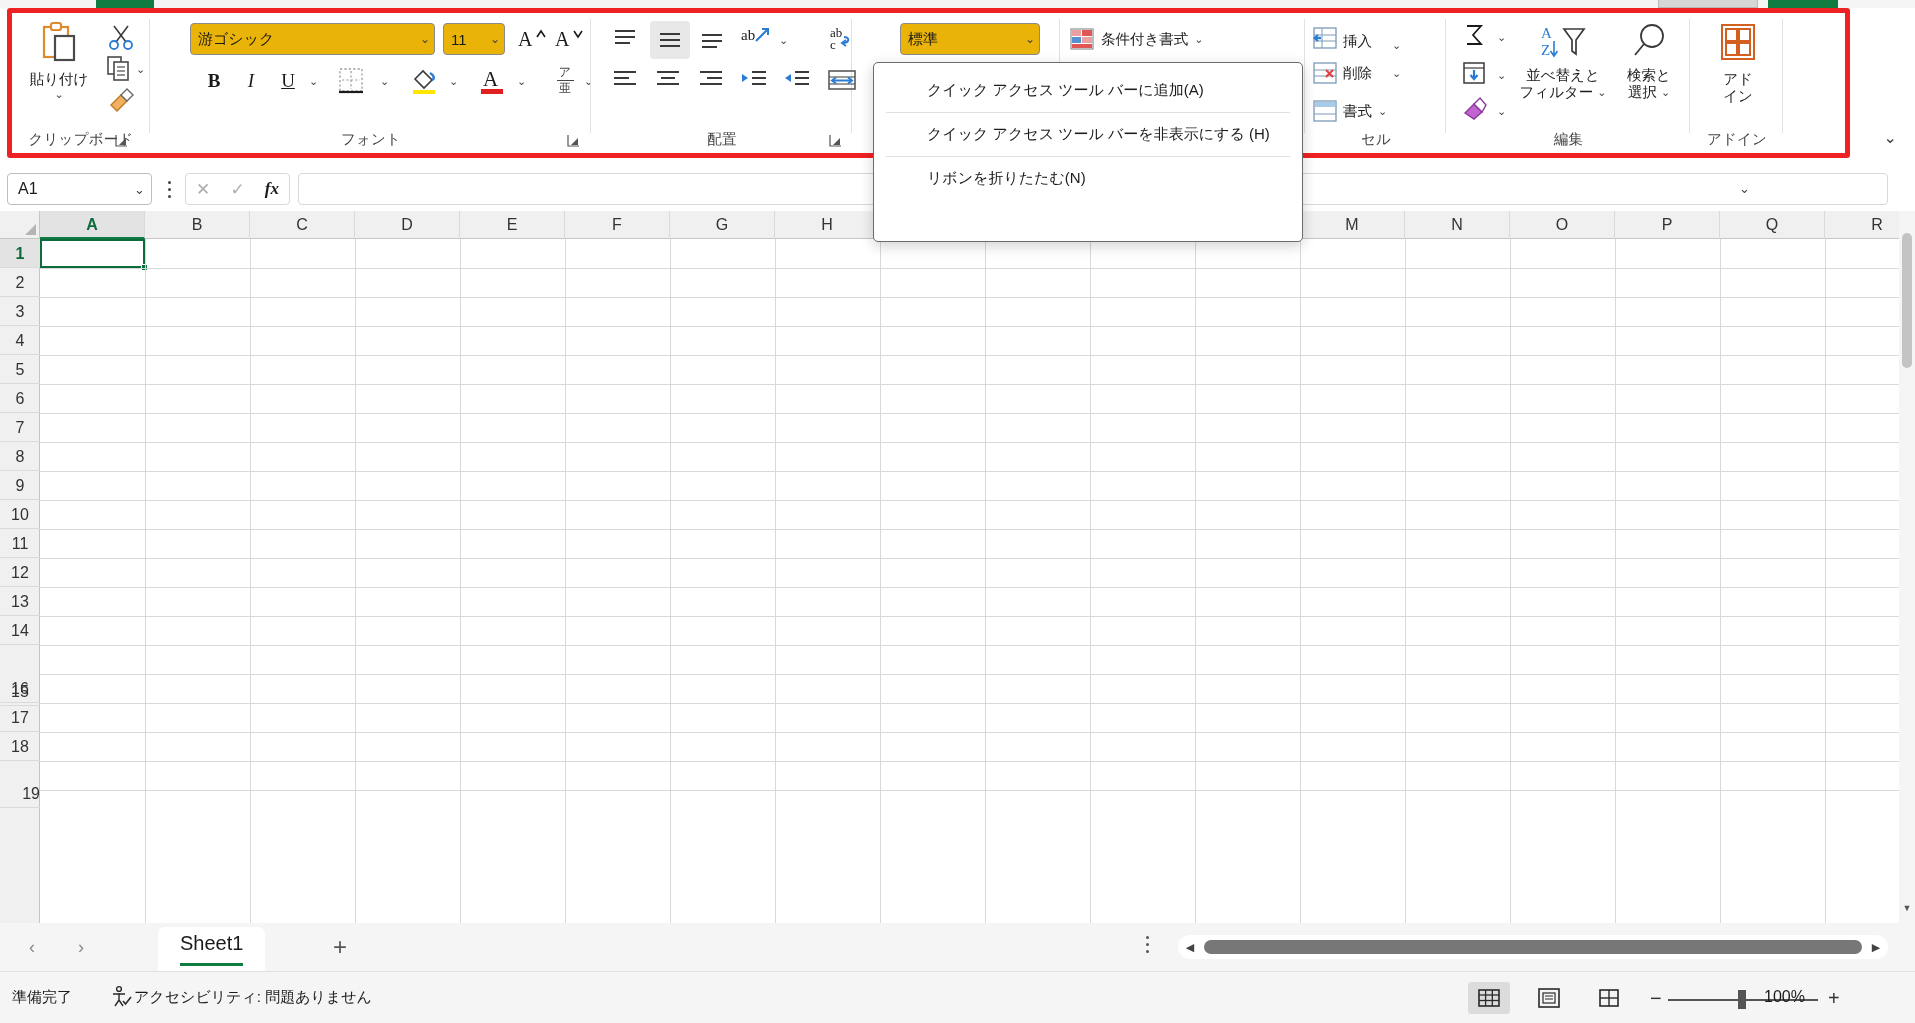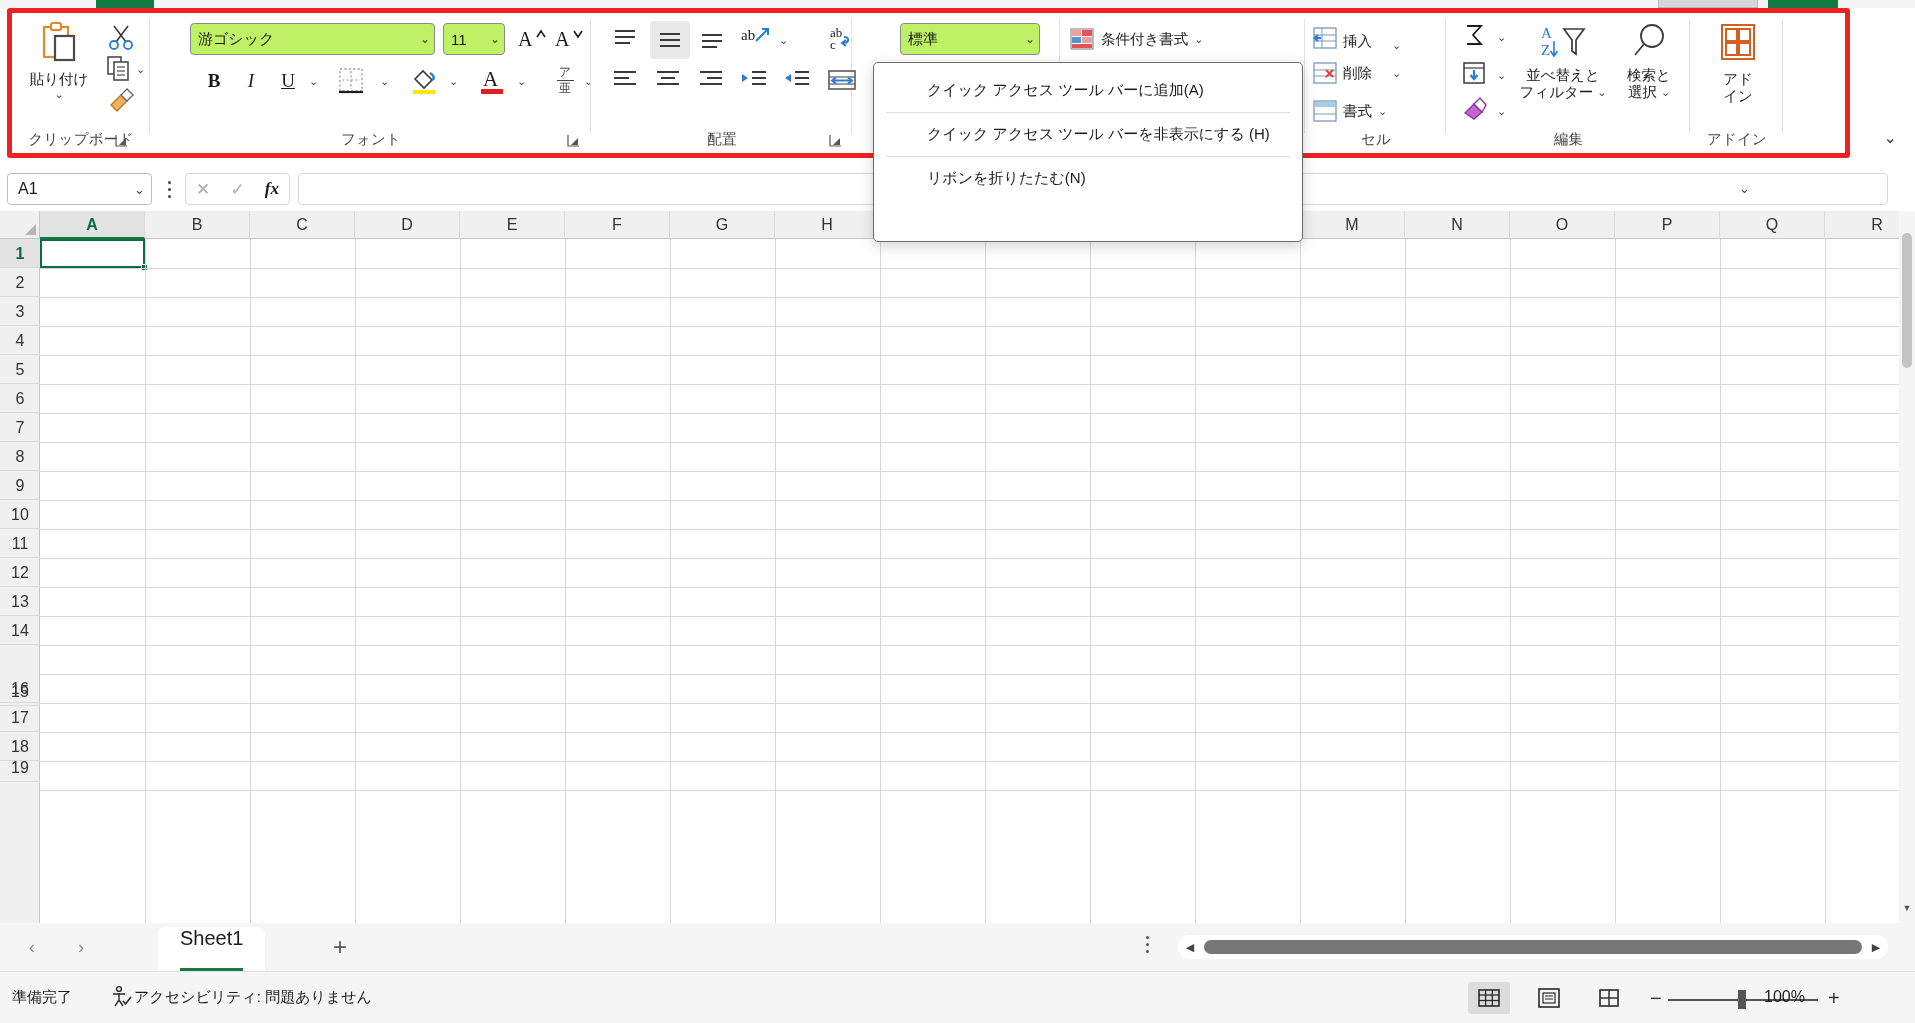"游ゴシック" .combo { background: #bef264 -> #eab308 }
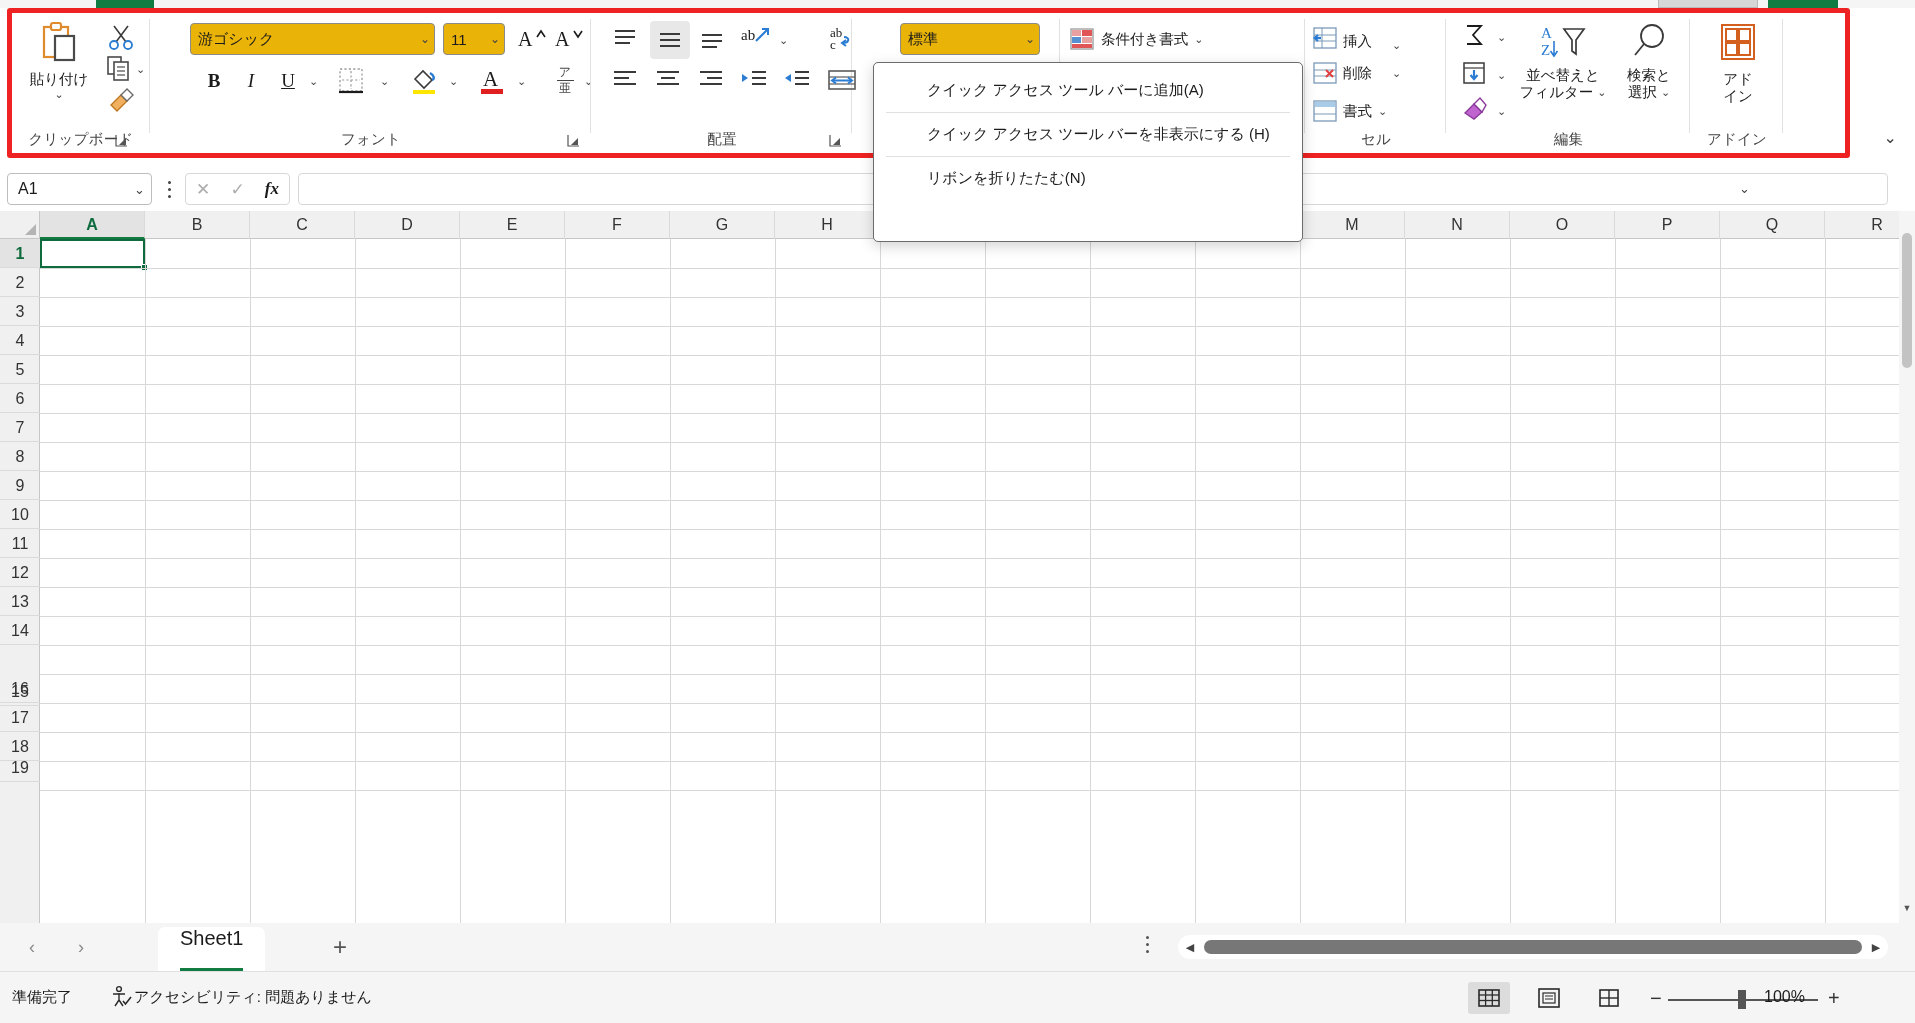"19" div.rowcell { text-align: none -> right; top: 514px -> 540px }
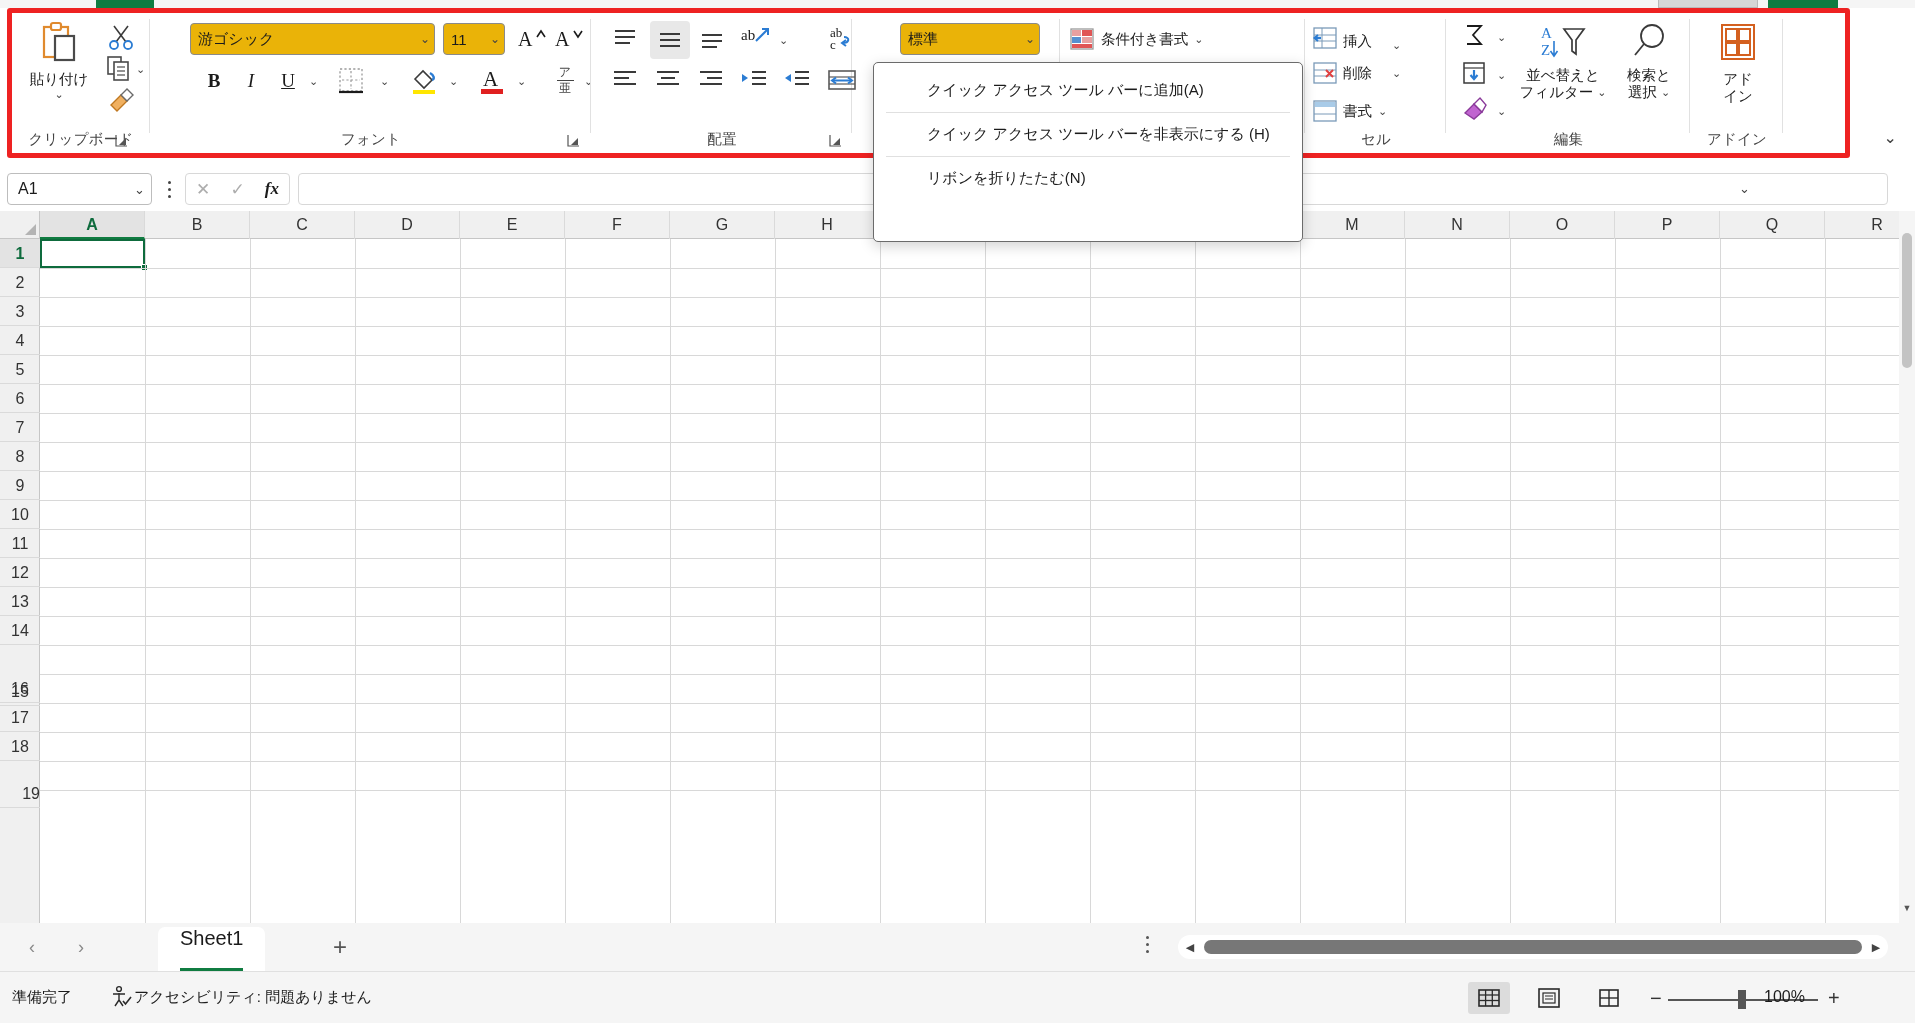"Sheet1" .sheettab .st { padding-bottom: 18px -> 8px }
